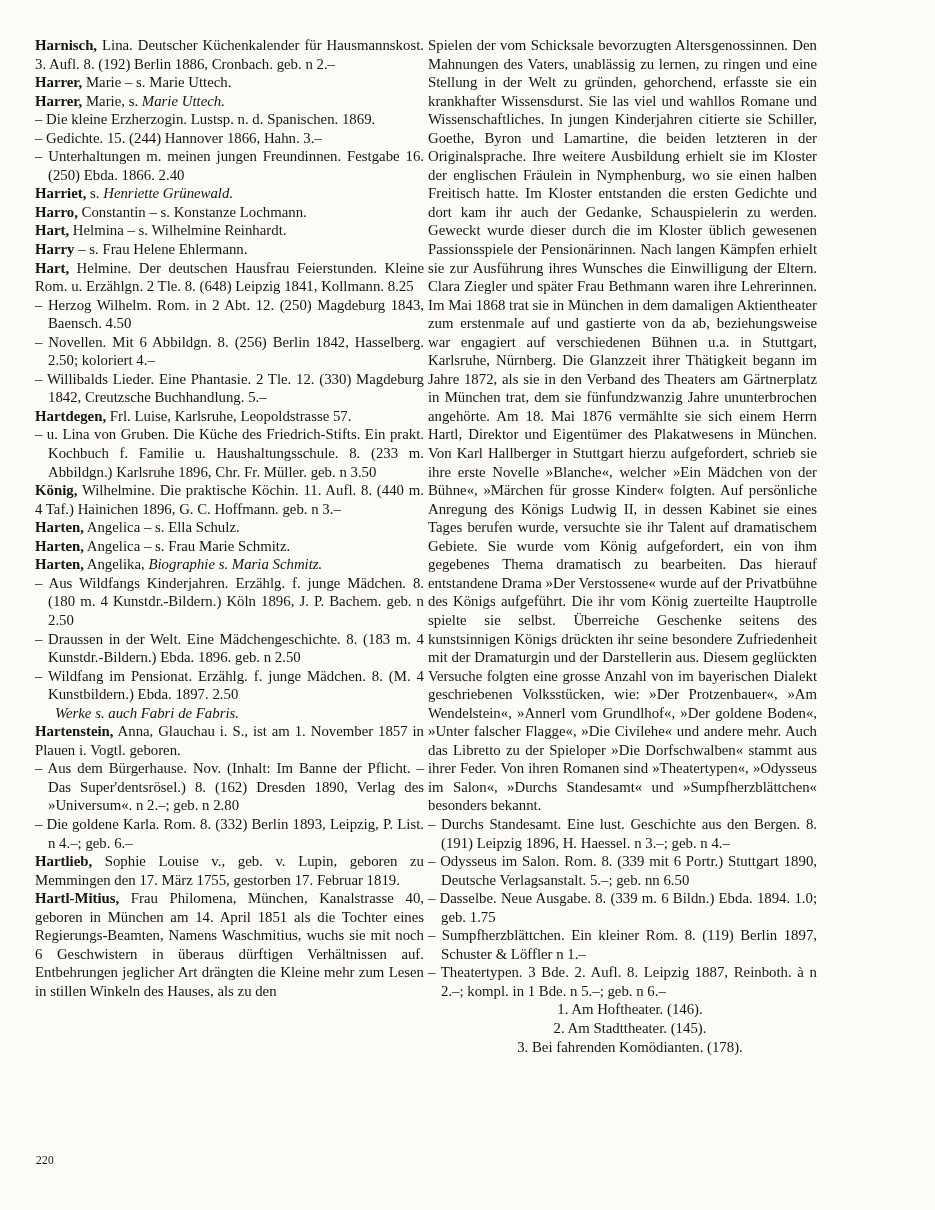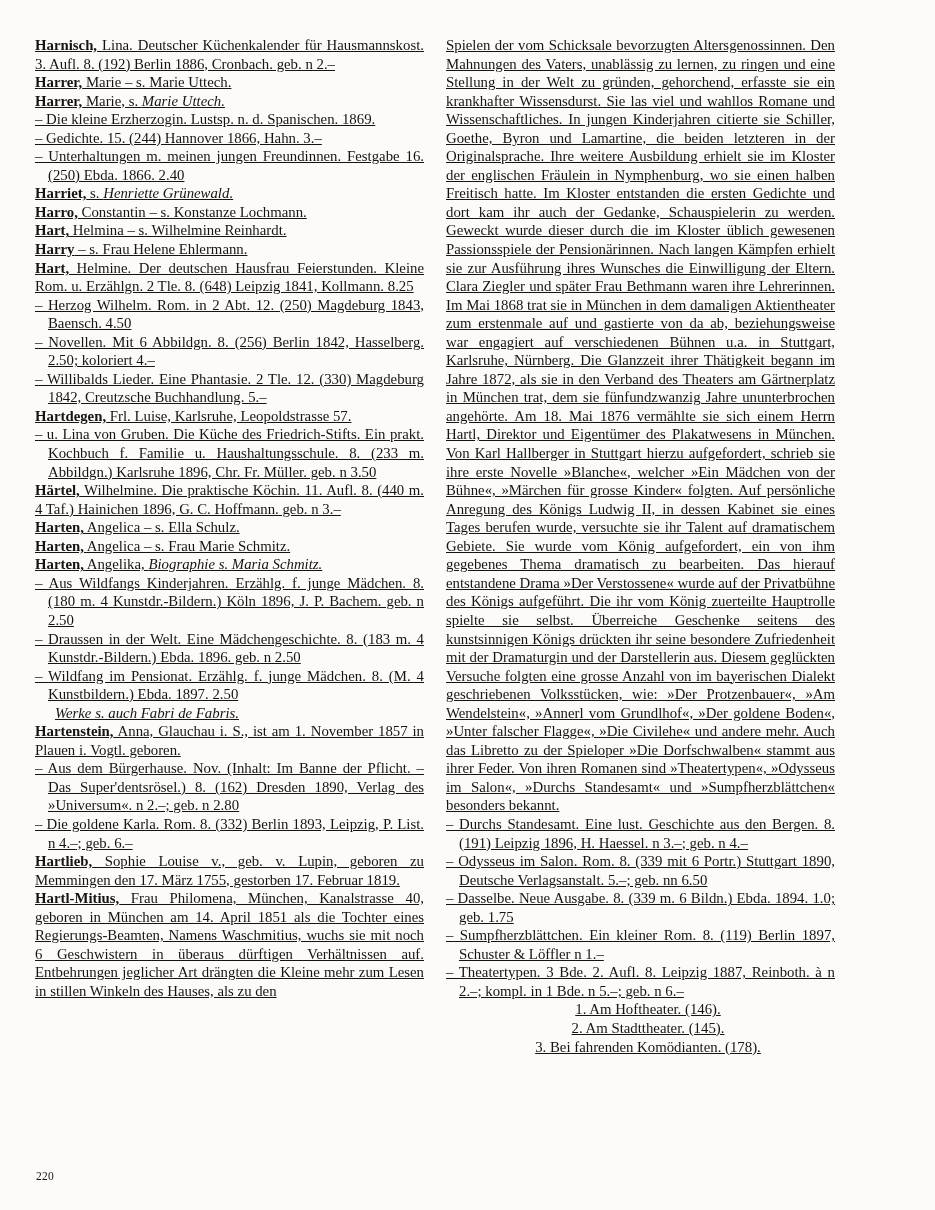"Harnisch, Lina. Deutscher Küchenkalender" .cols { gap: 22px -> 4px; text-decoration: underline -> none }
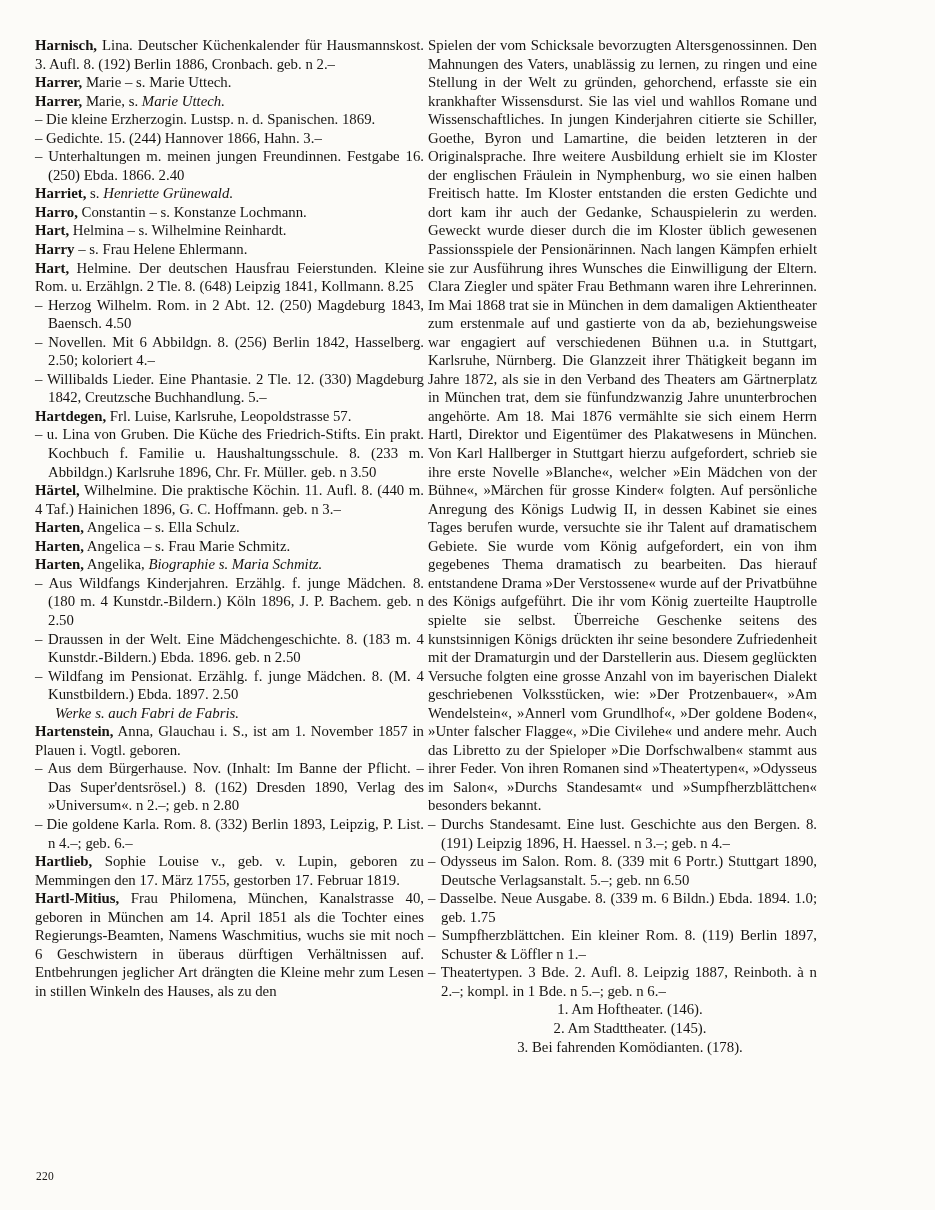"Härtel," span.b { text: Härtel -> König }
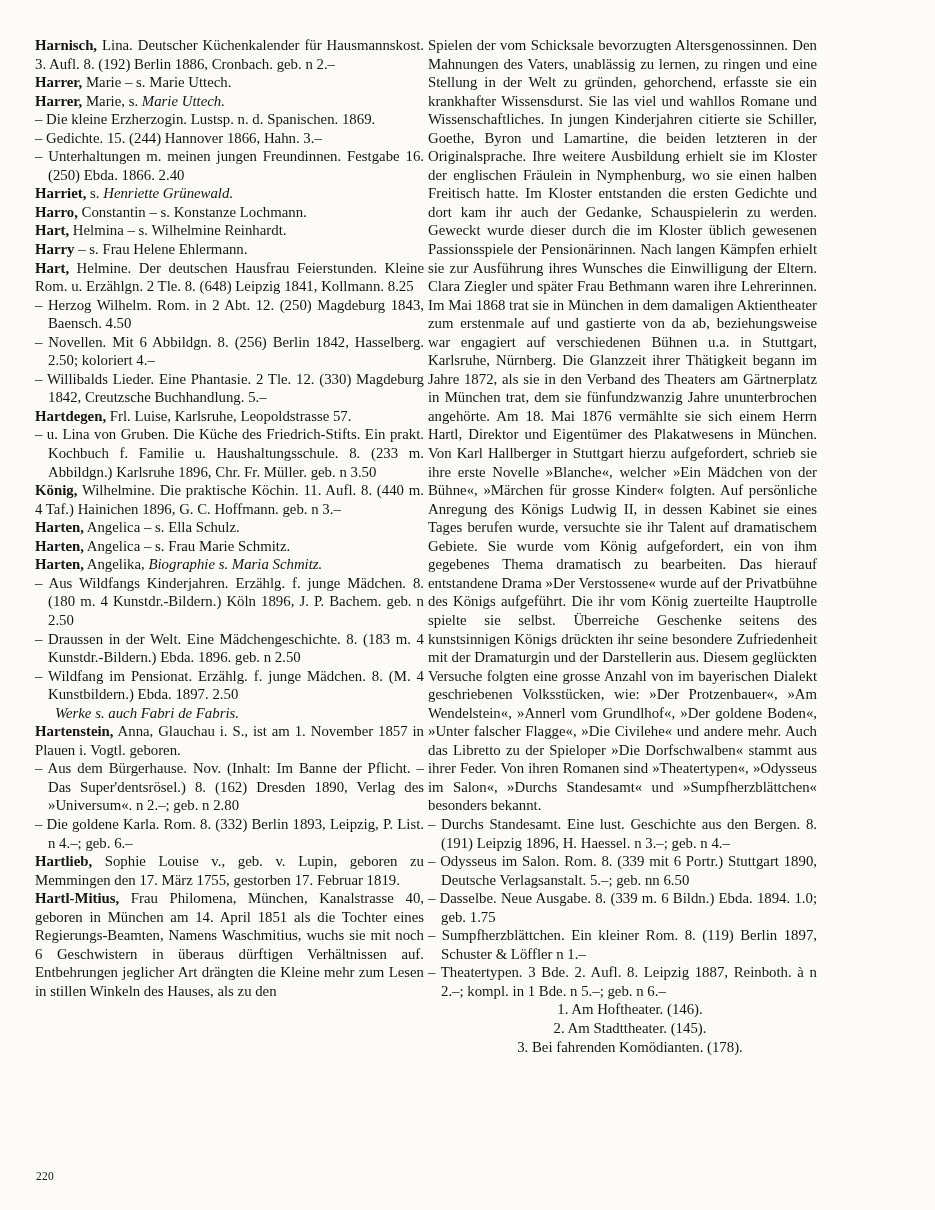"220" .pageno { bottom: 28px -> 44px }
